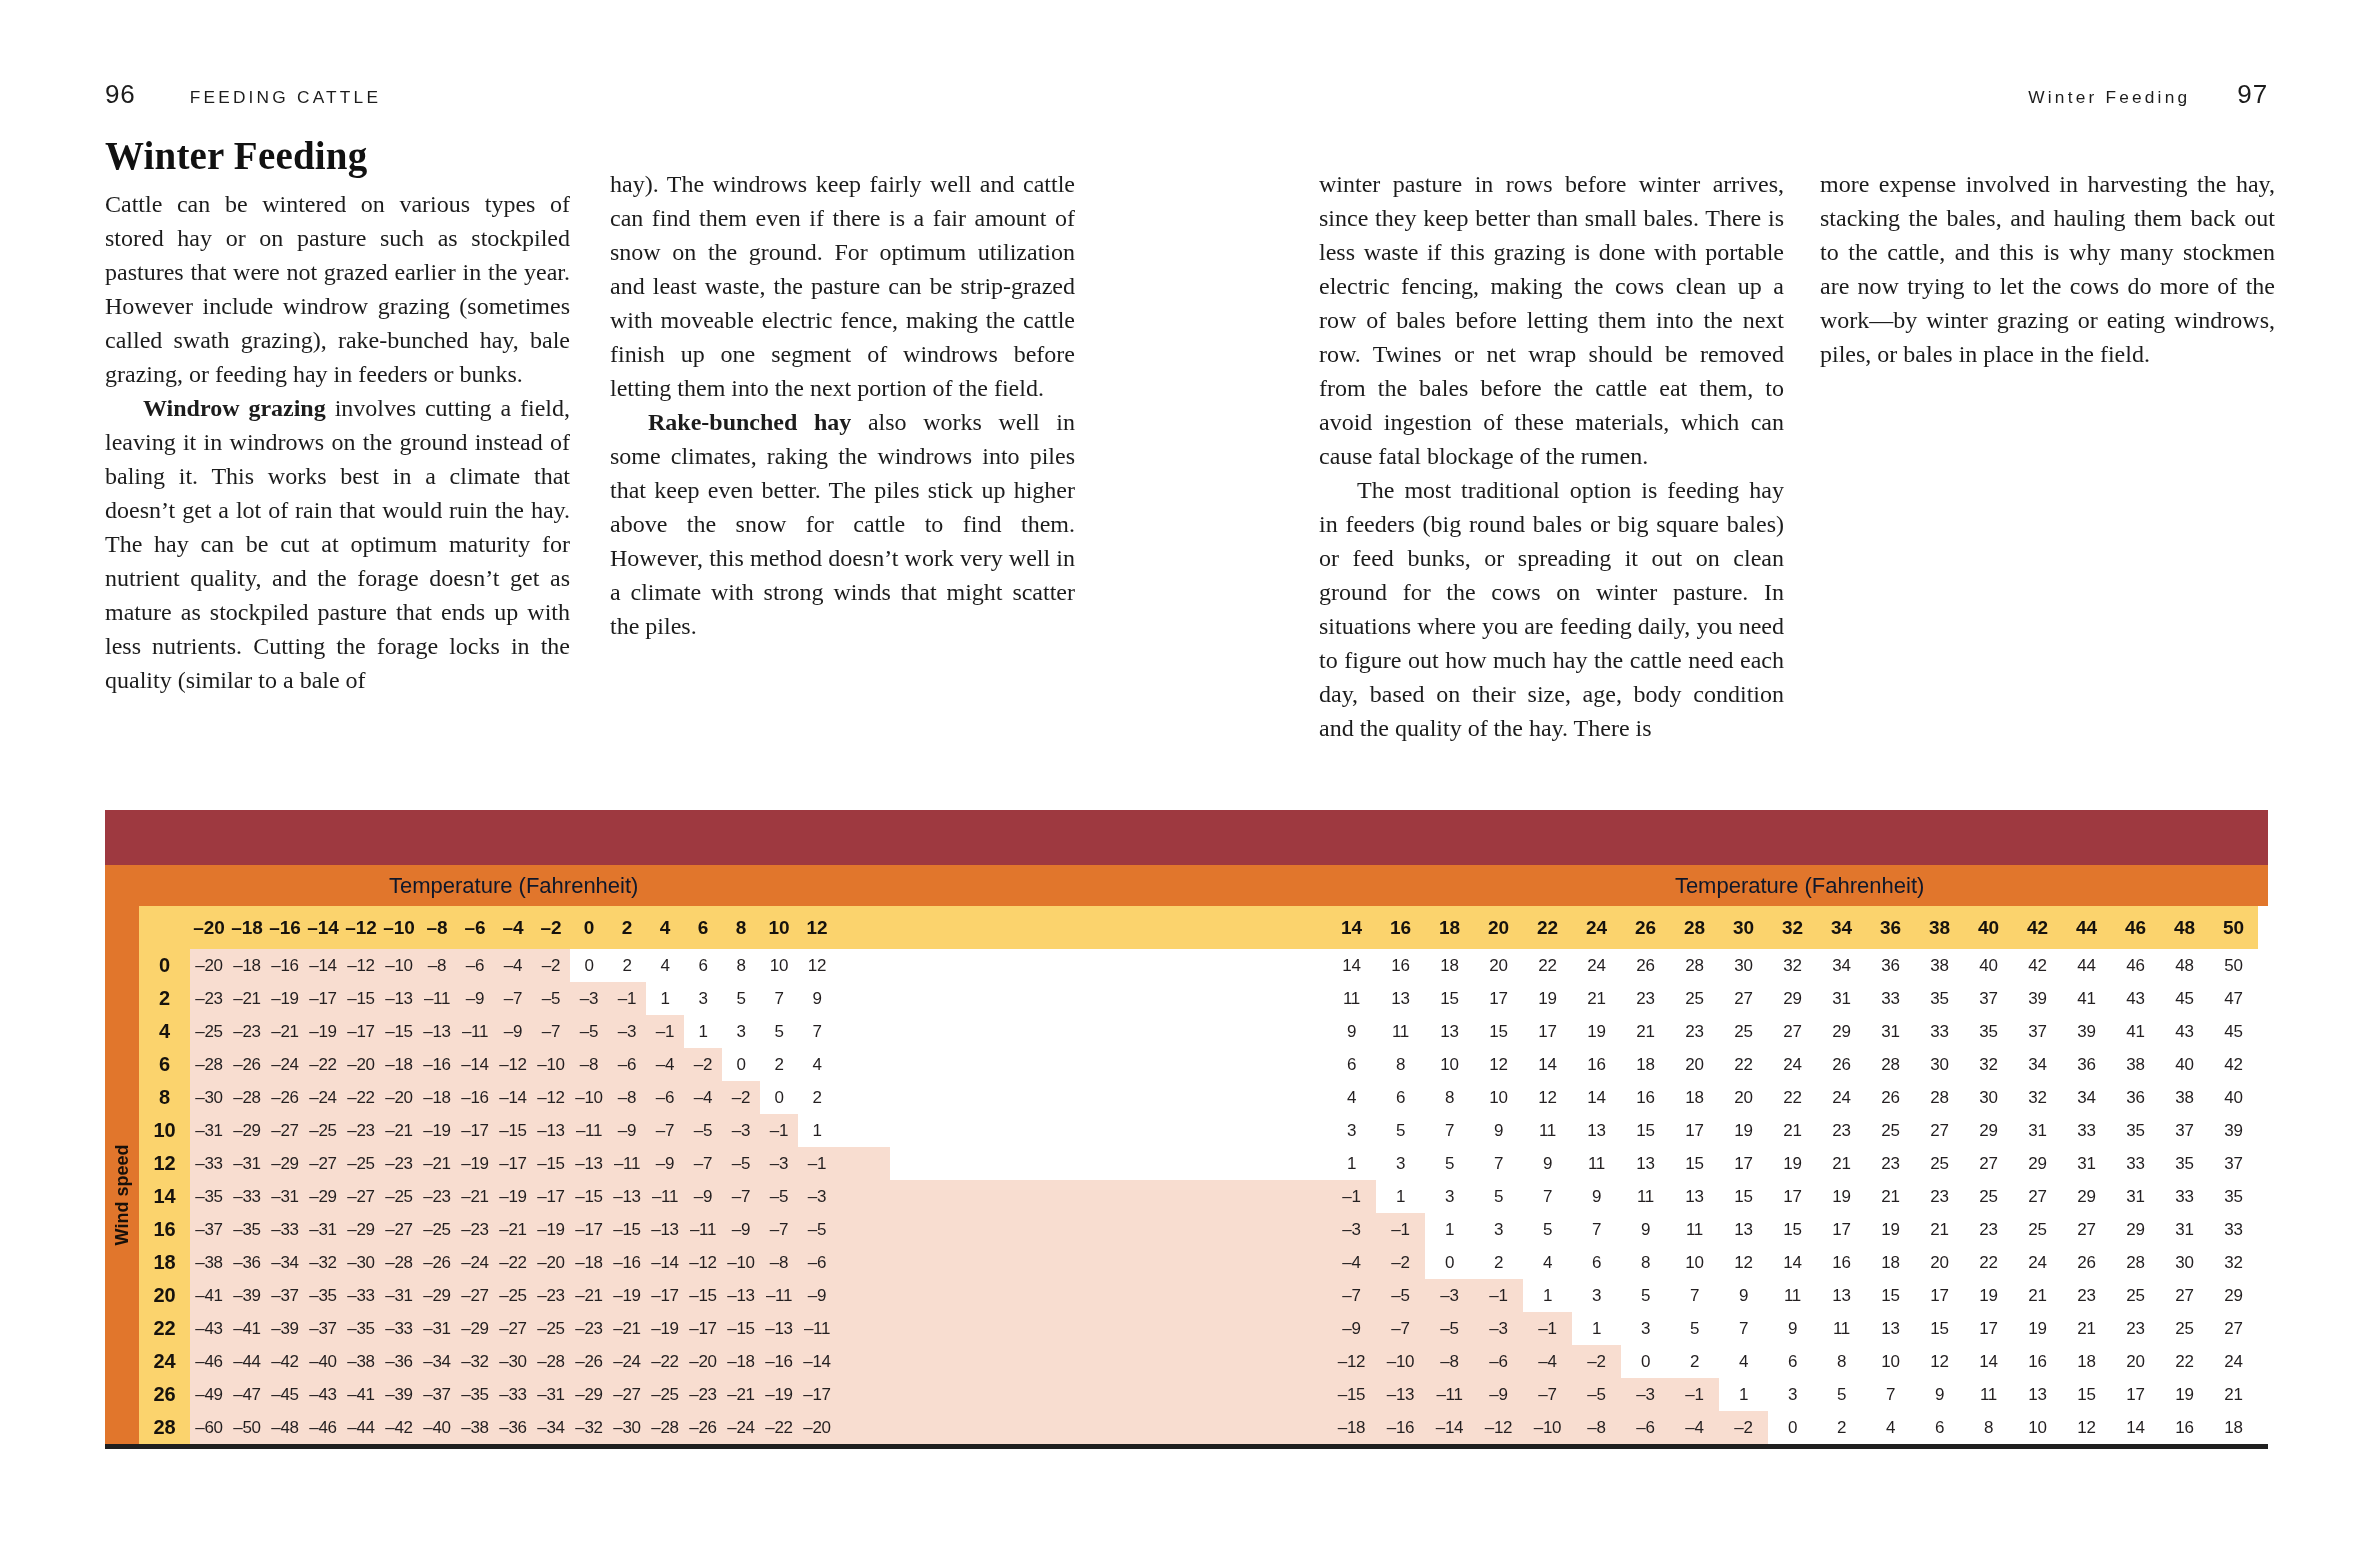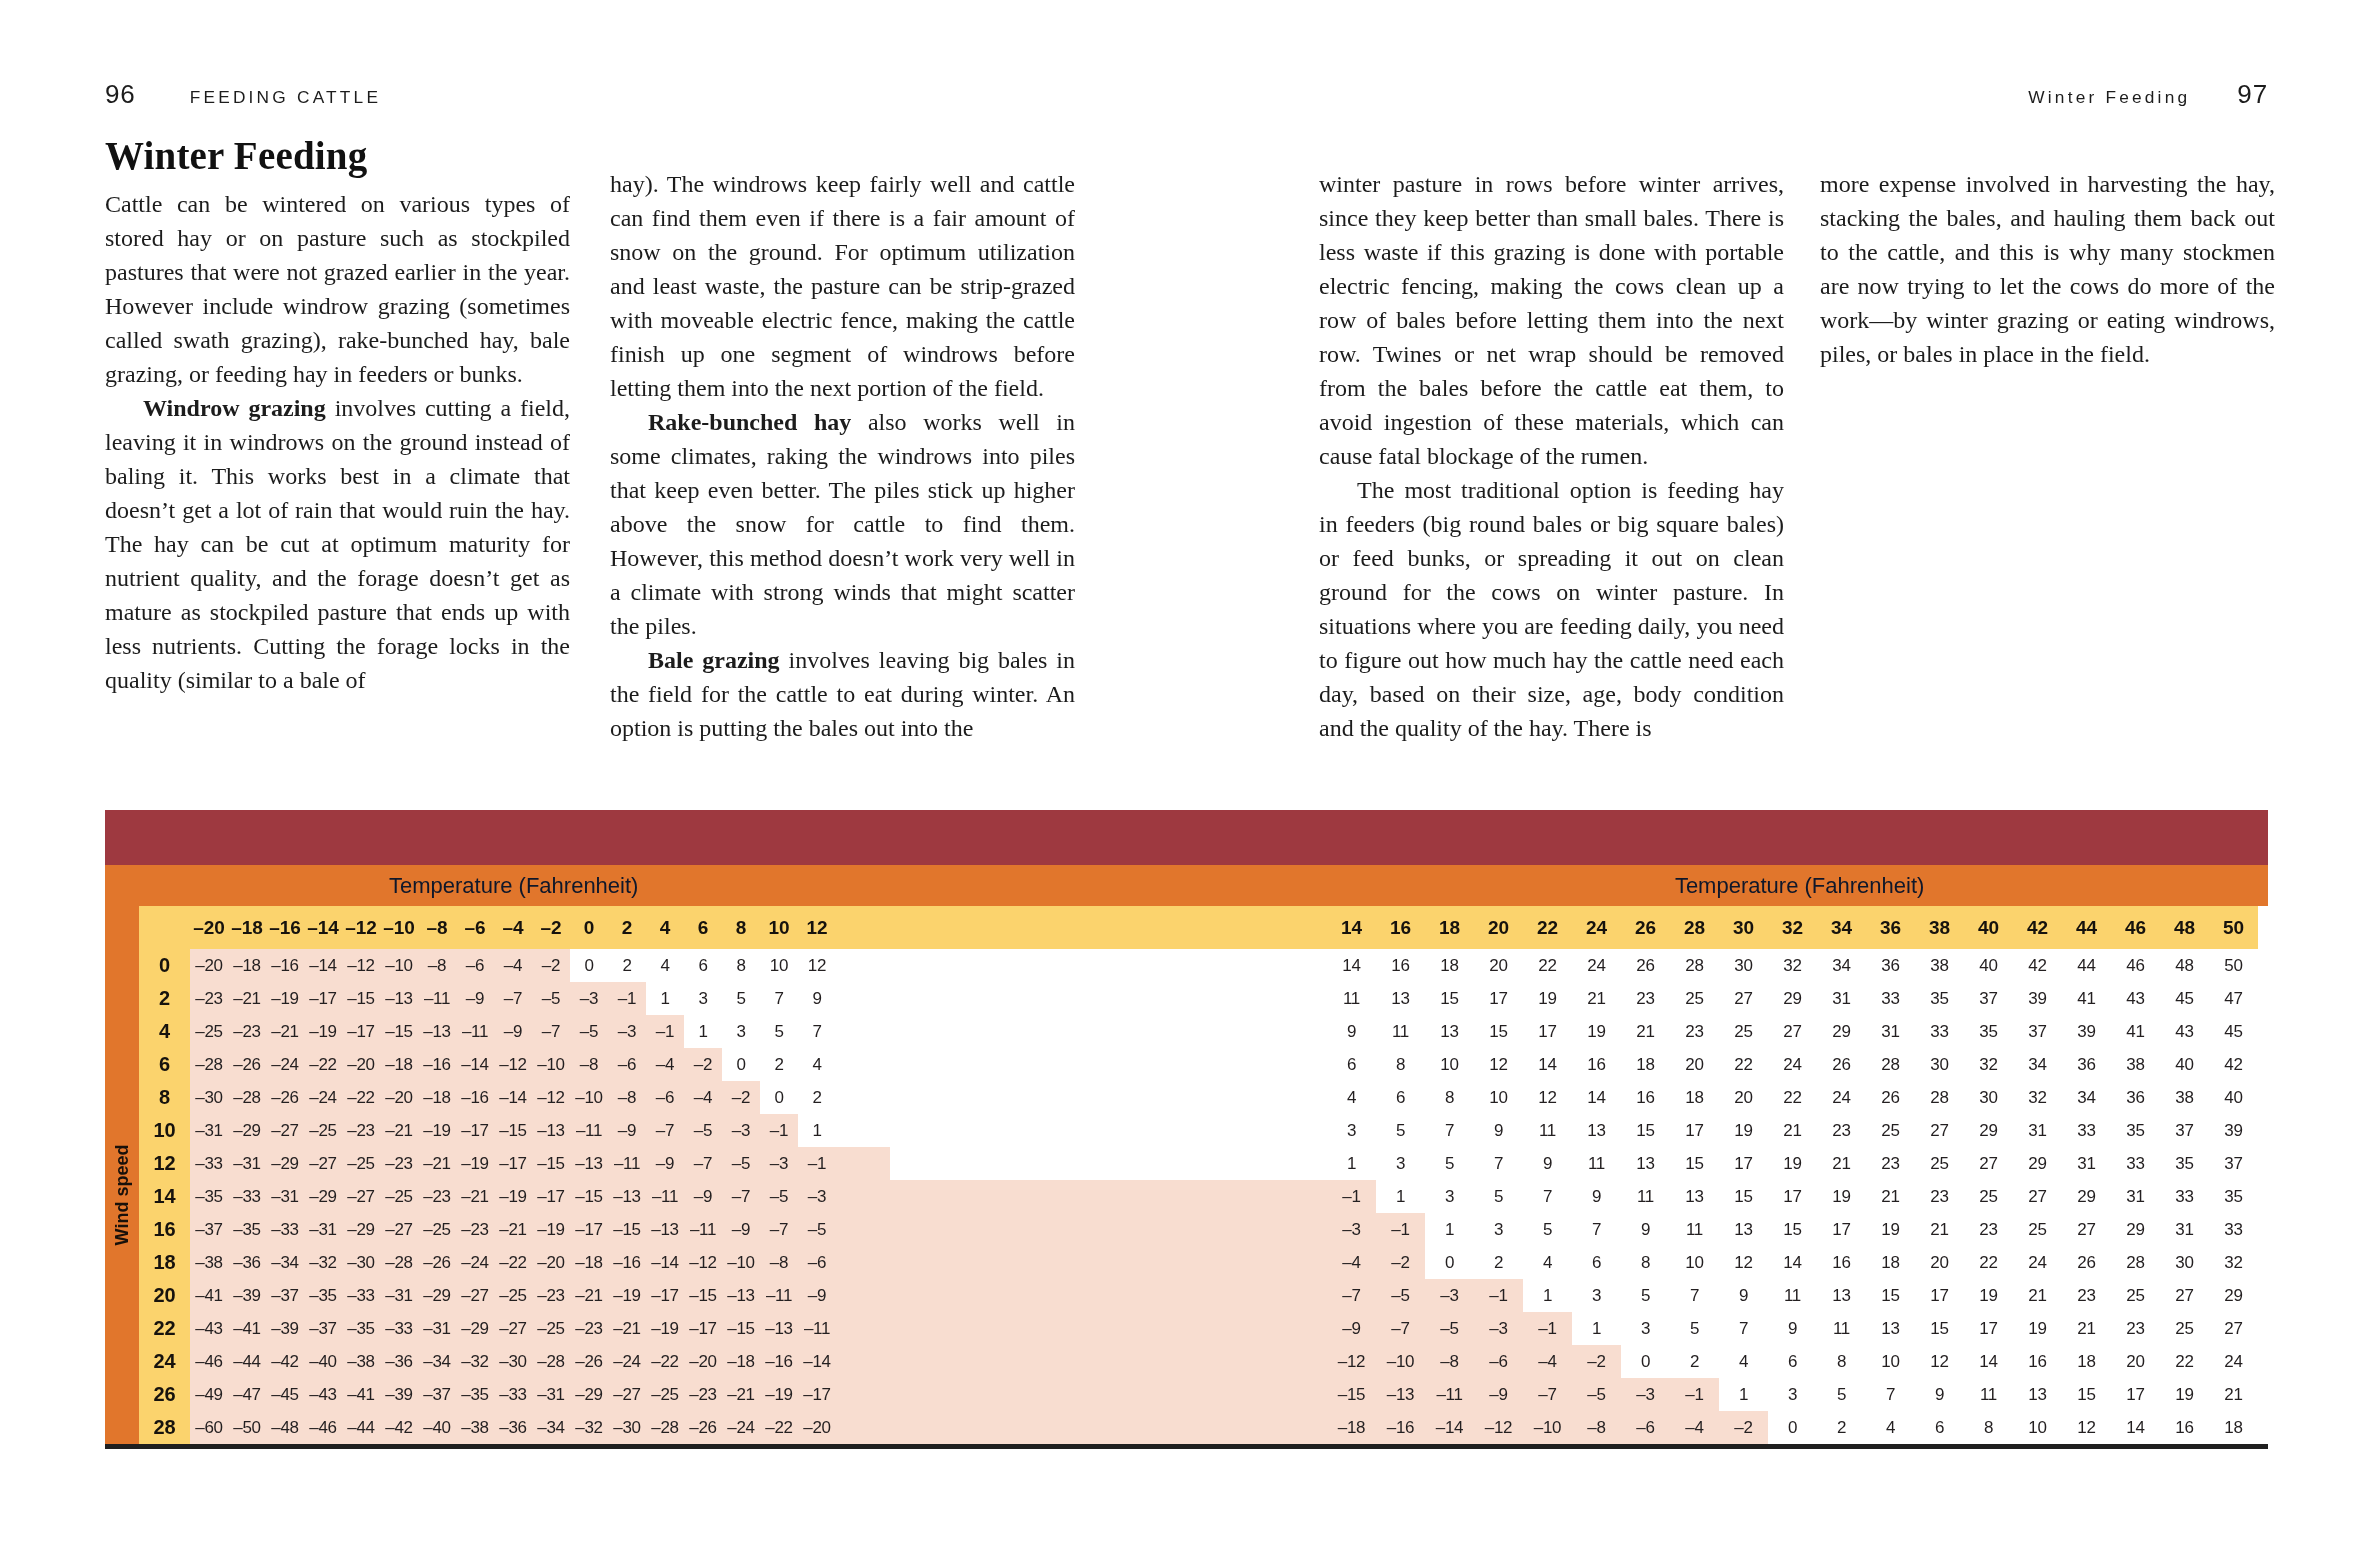"Bale grazing involves leaving big" p.indent { html: <p><b>Bale grazing </b>involves leaving big bales in the field for the cattle to eat during winter. An option is putting the bales out into the</p> -> none }
